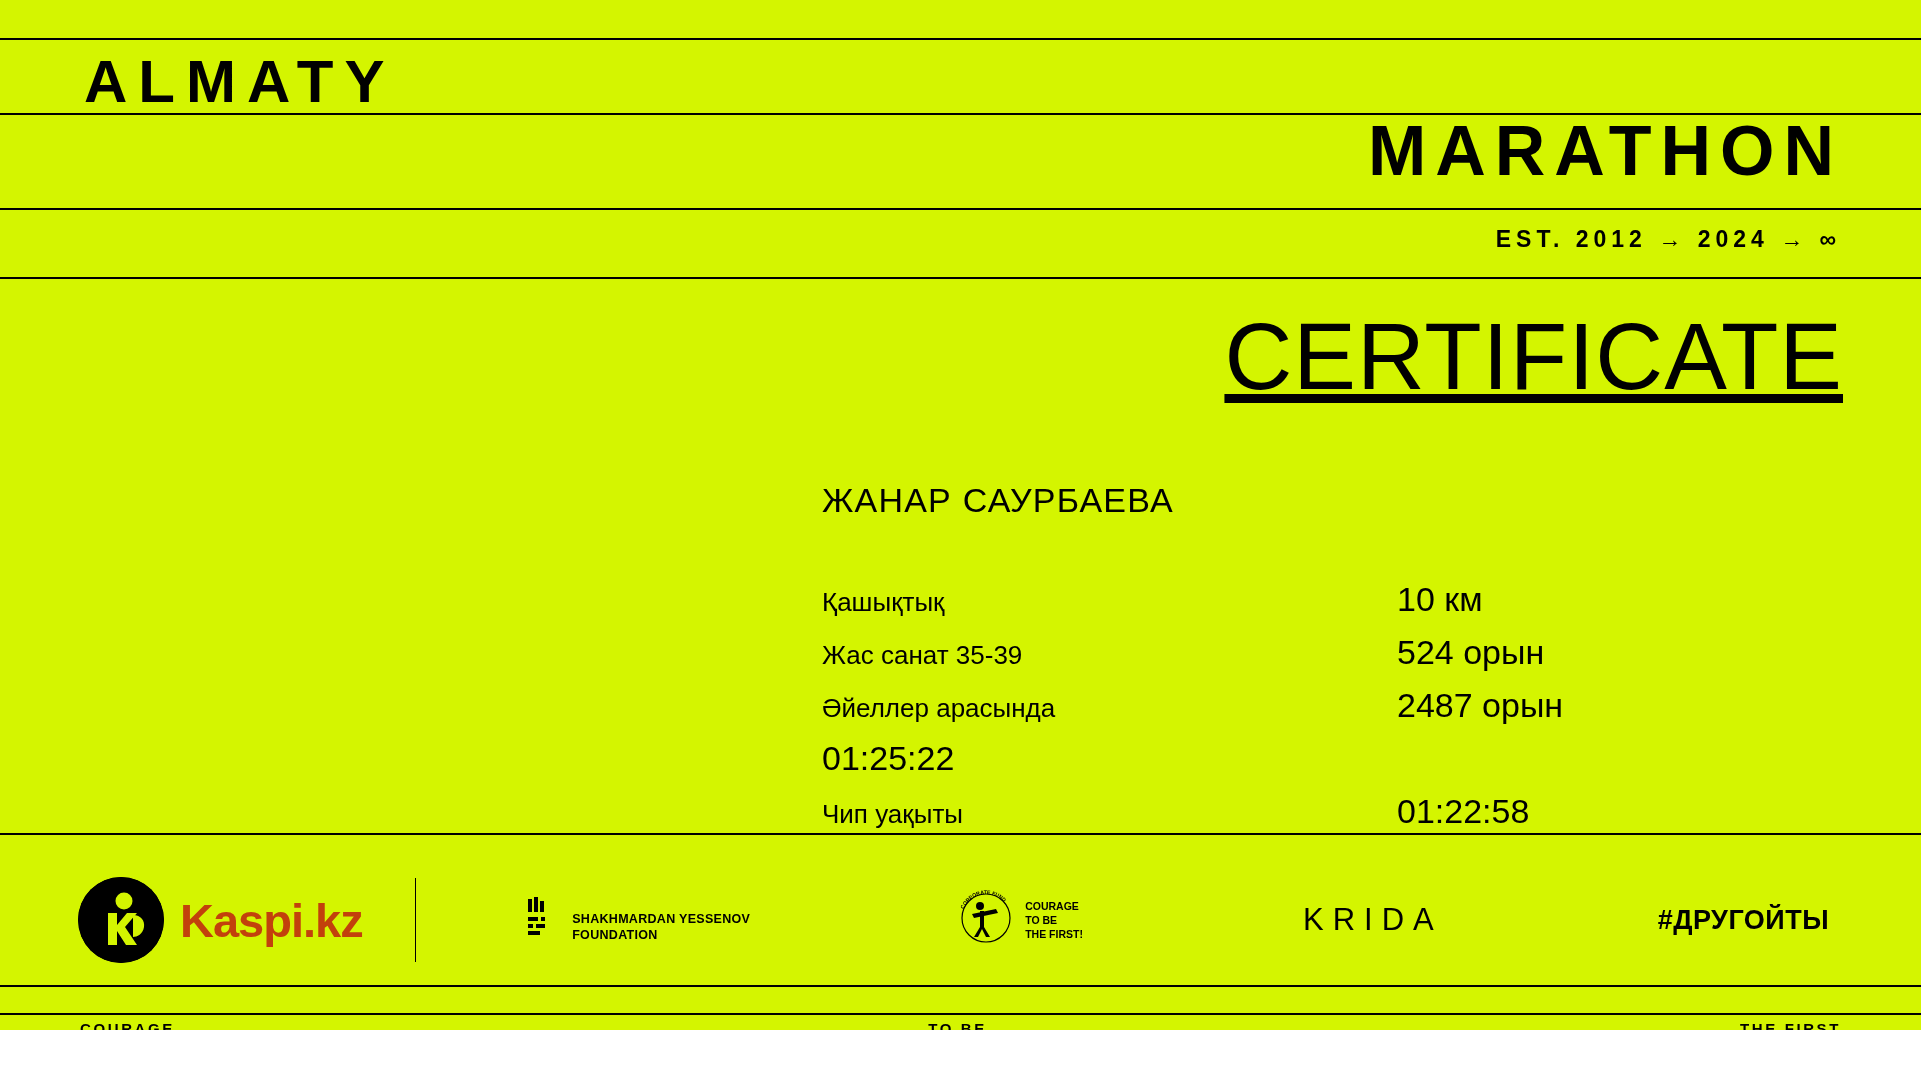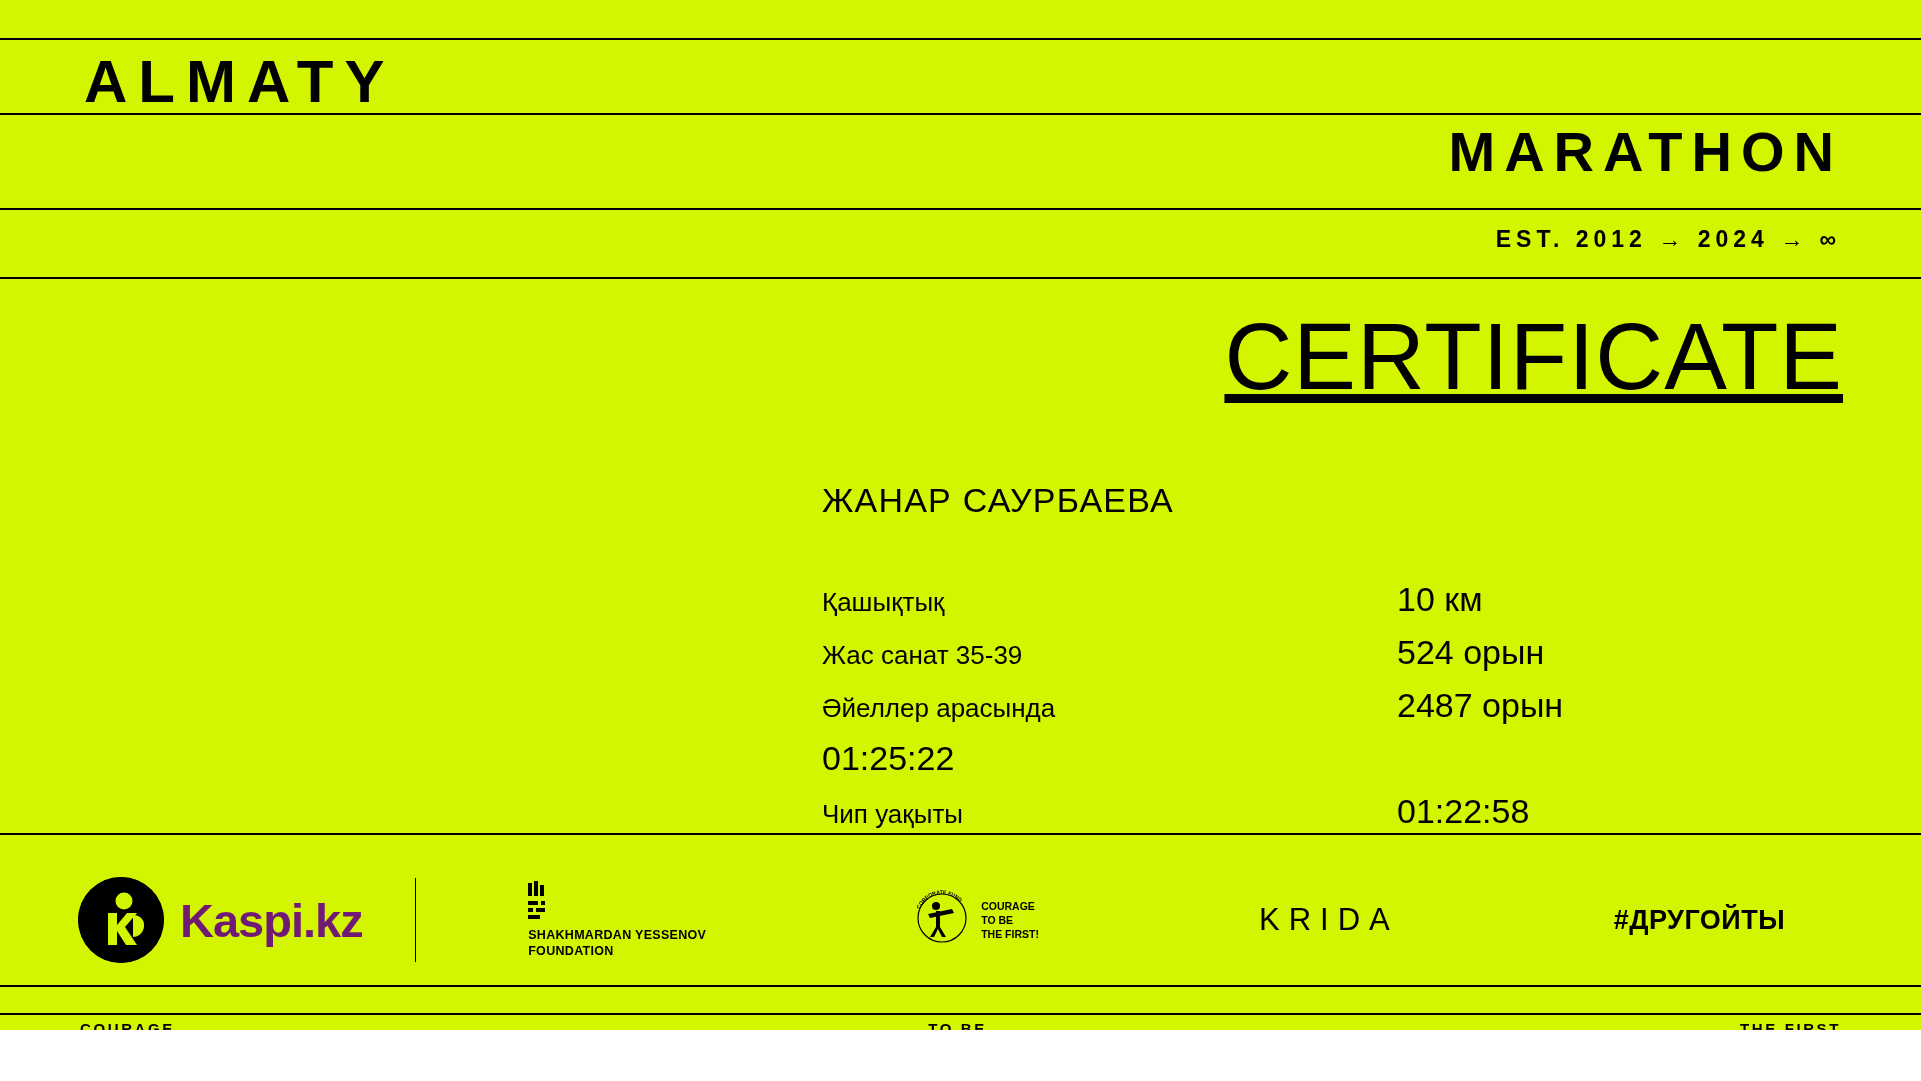"MARATHON" .marathon { font-size: 56px -> 70px; top: 124px -> 116px }
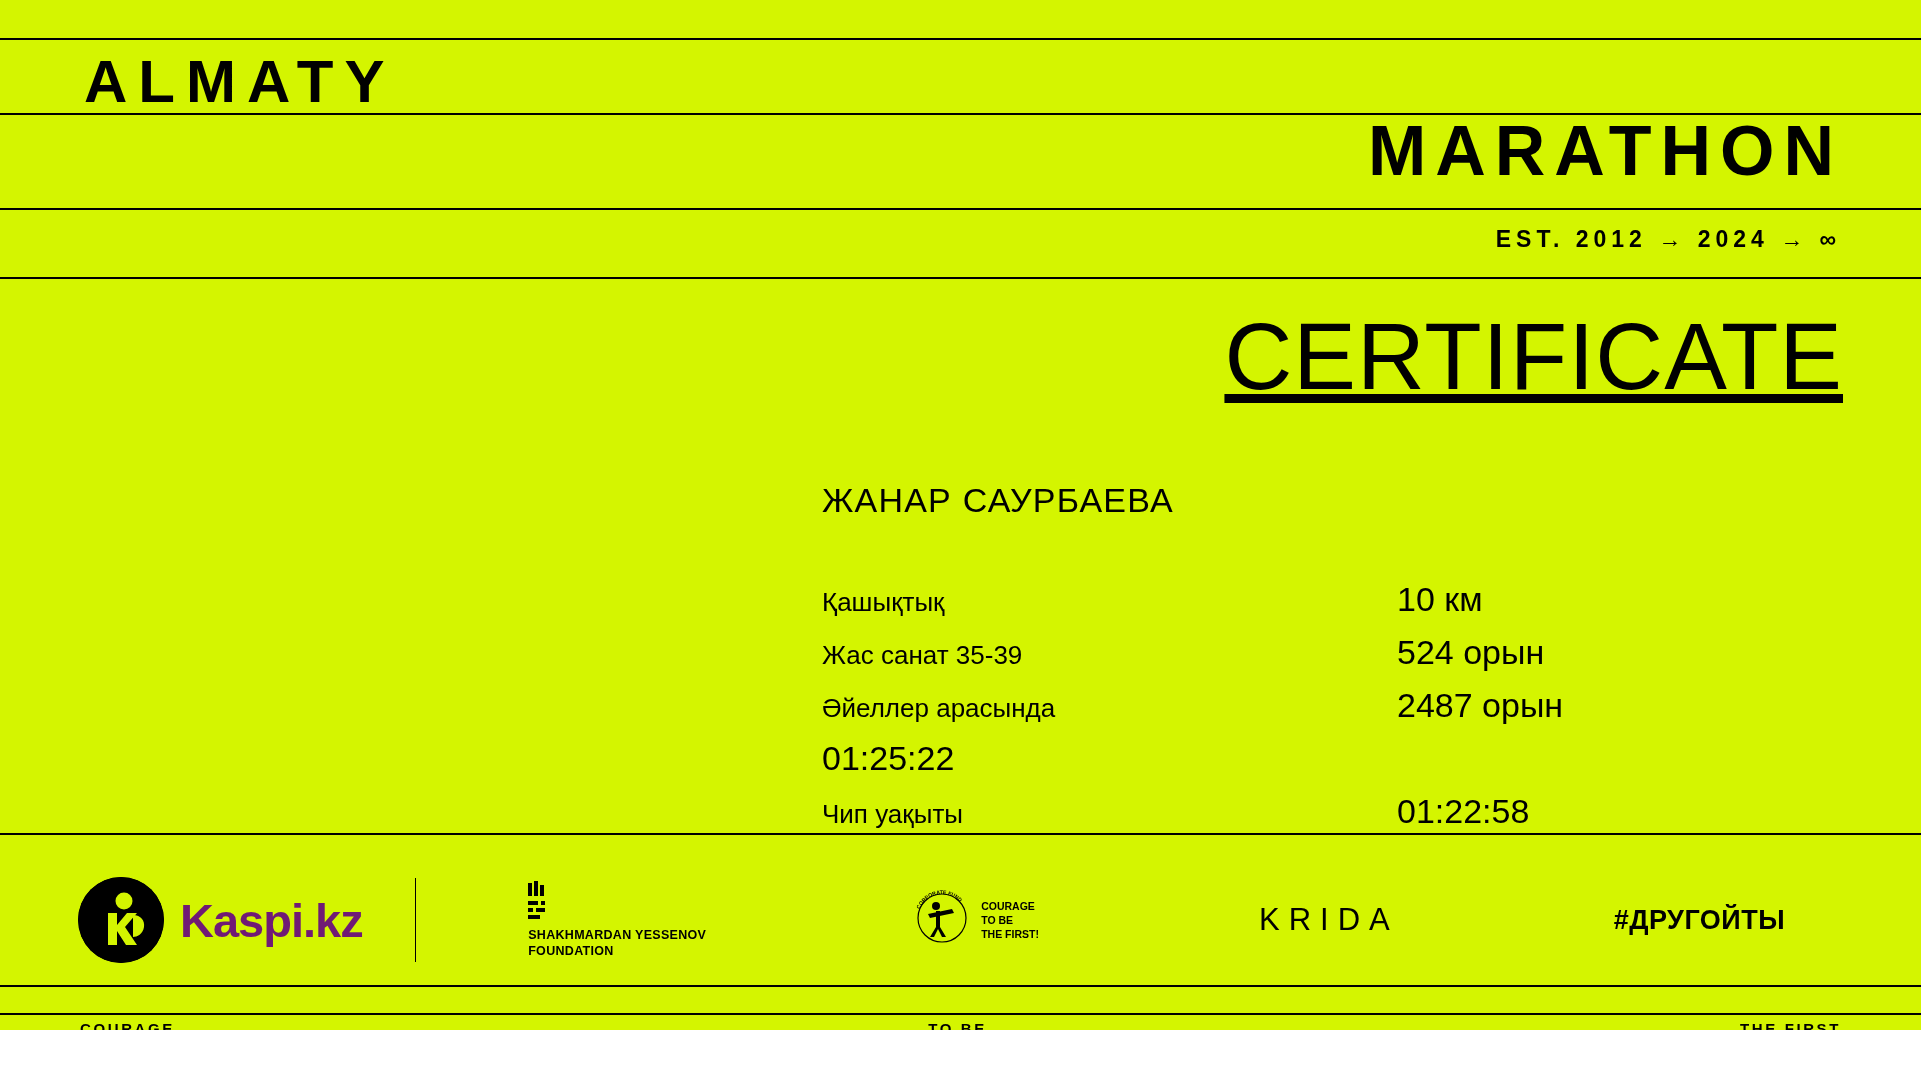"Kaspi.kz" .kaspi-word { color: #701a75 -> #c2410c }
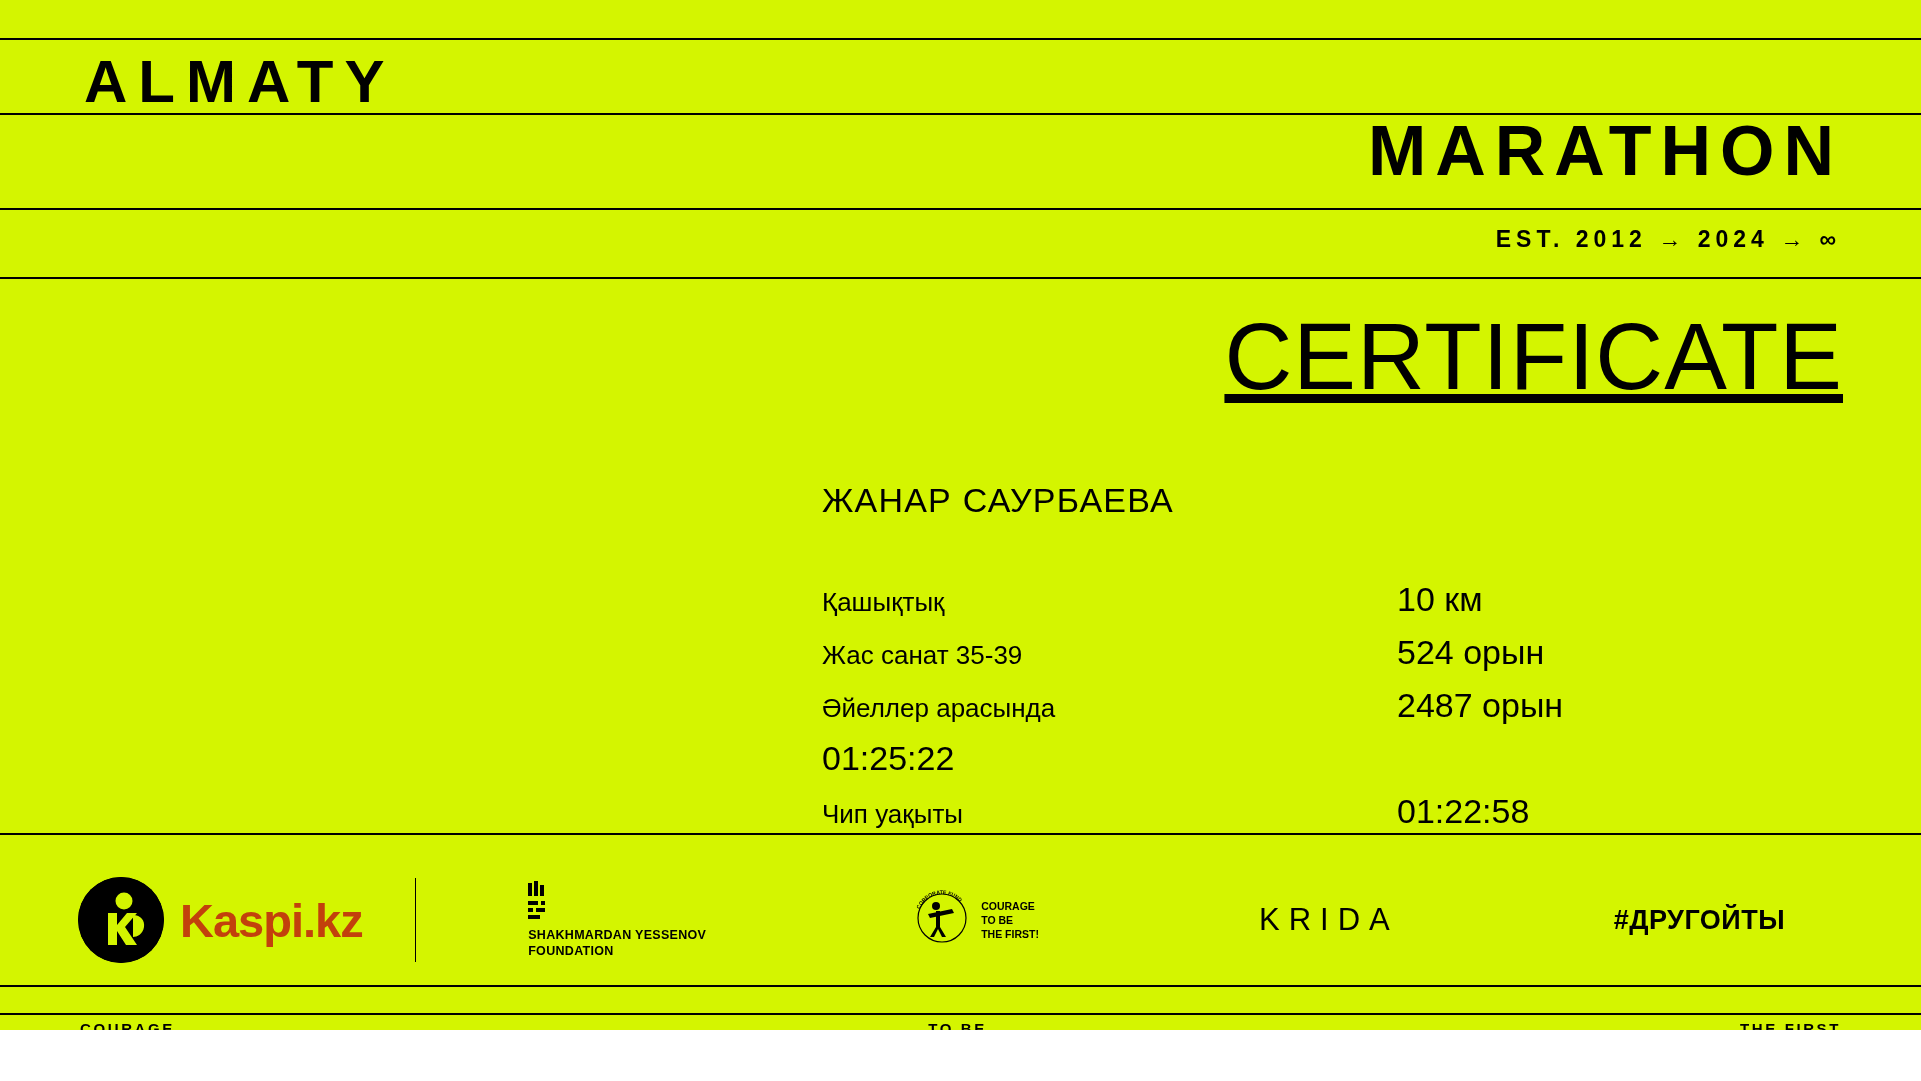"SHAKHMARDAN YESSENOV" .yessenov { align-items: flex-start -> flex-end; flex-direction: column -> none }
